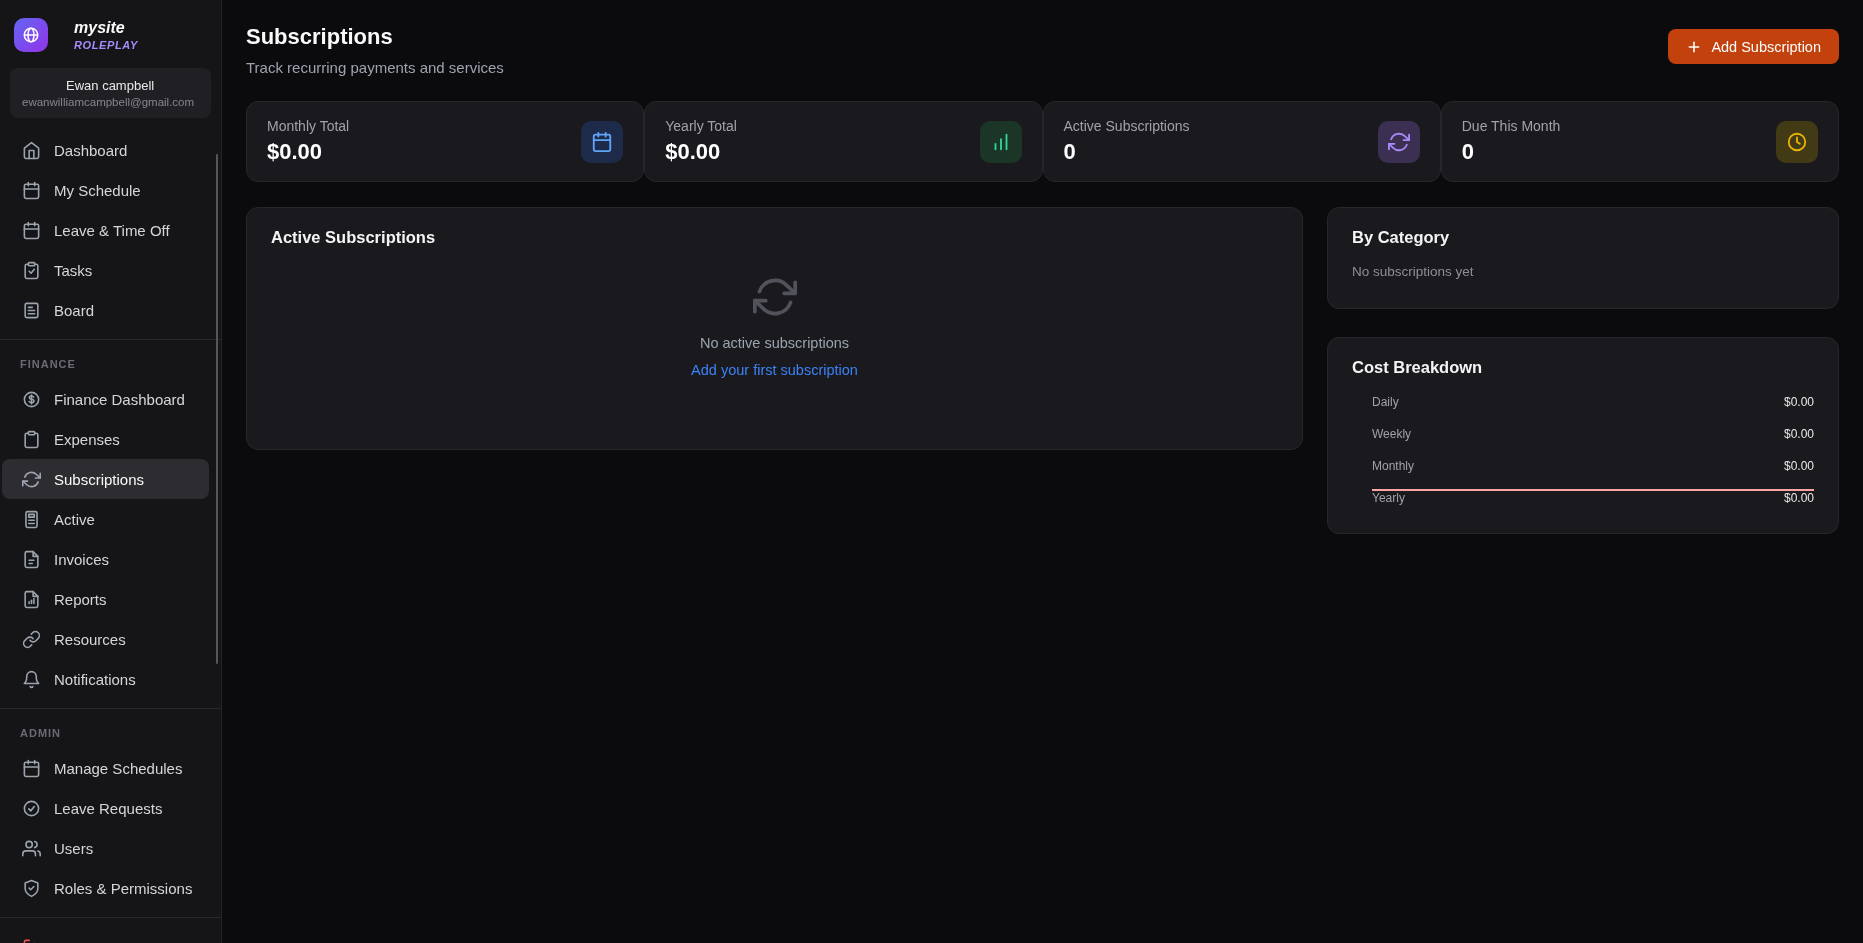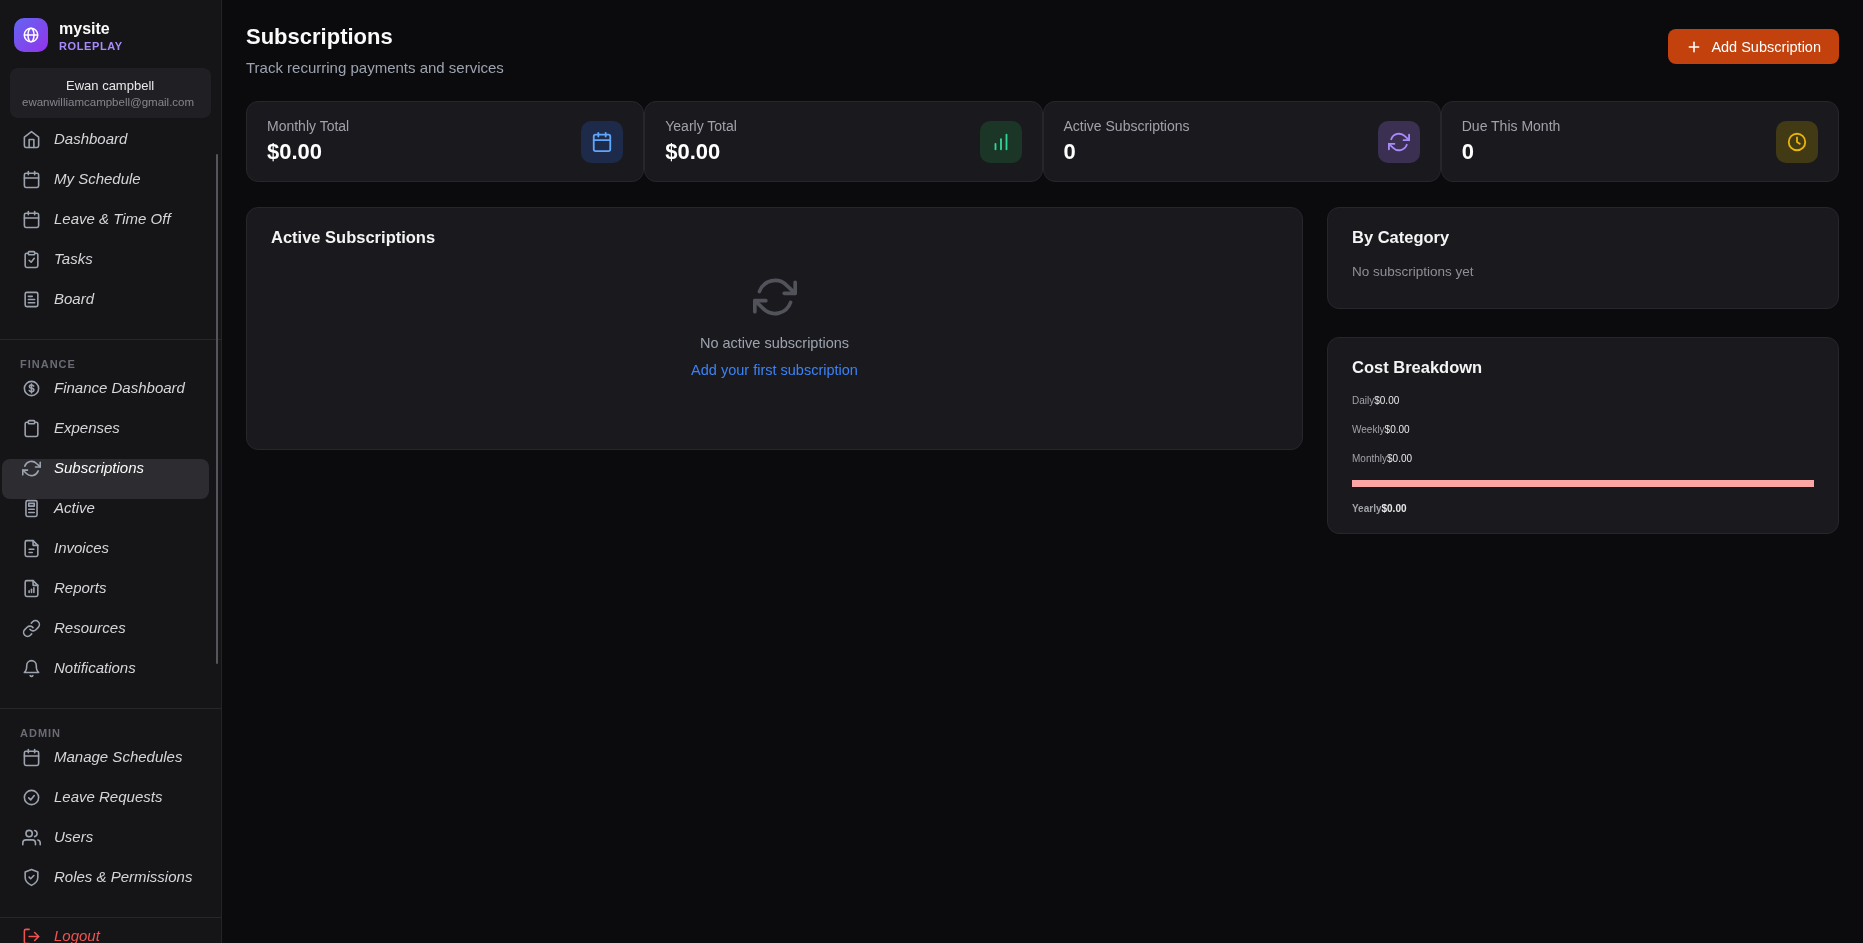"mysite" .brand { align-items: flex-end -> center; font-style: none -> italic; gap: 11px -> 26px }
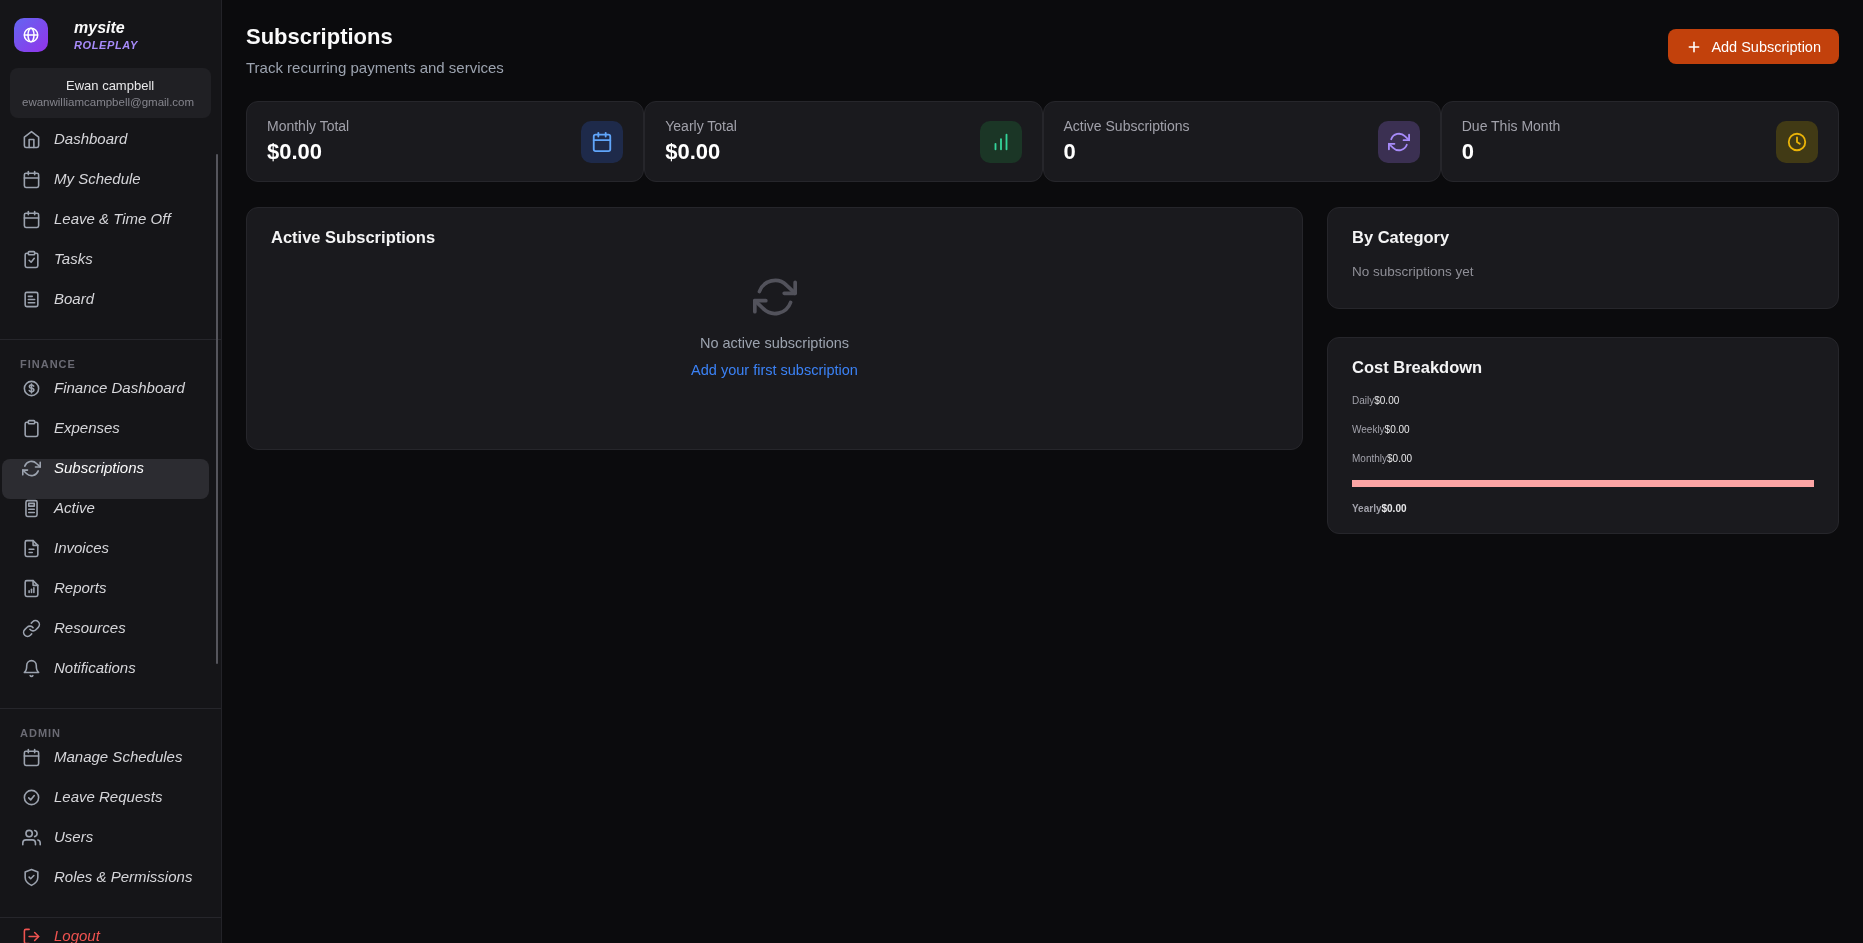"Dashboard" .nav-item { align-items: none -> center; font-style: italic -> none }
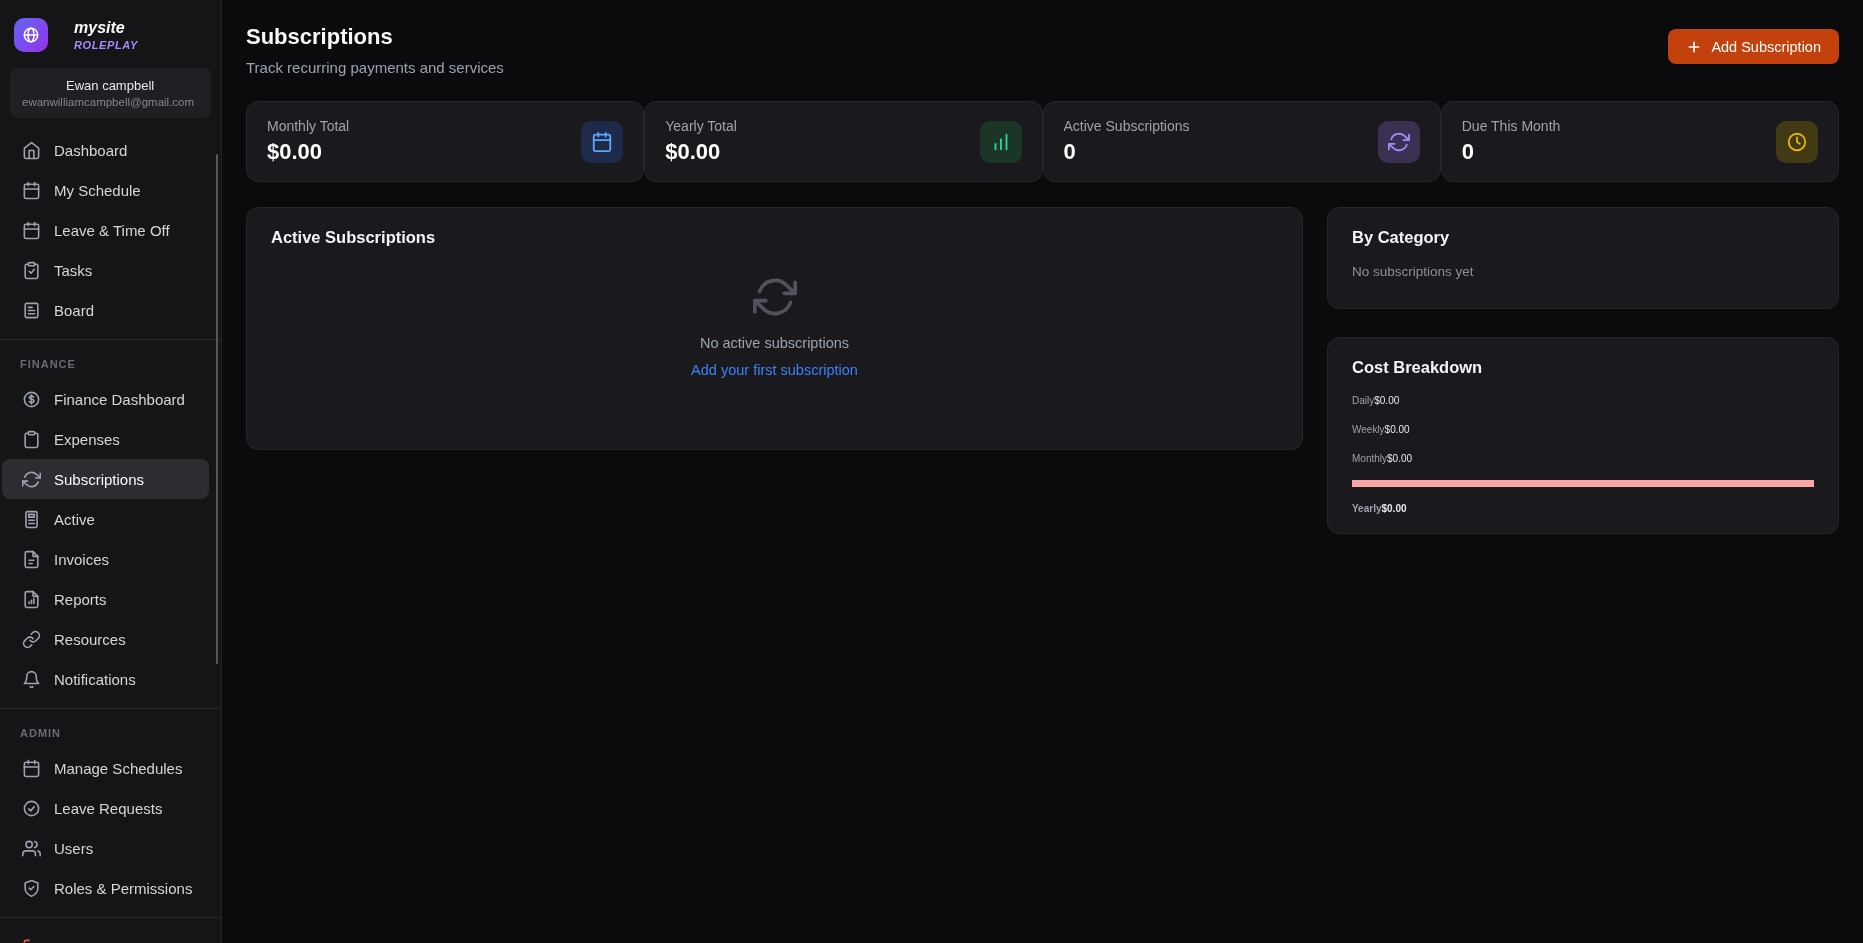"Daily" .cb-row { font-size: 10px -> 12px; justify-content: none -> space-between; margin-left: none -> 20px }
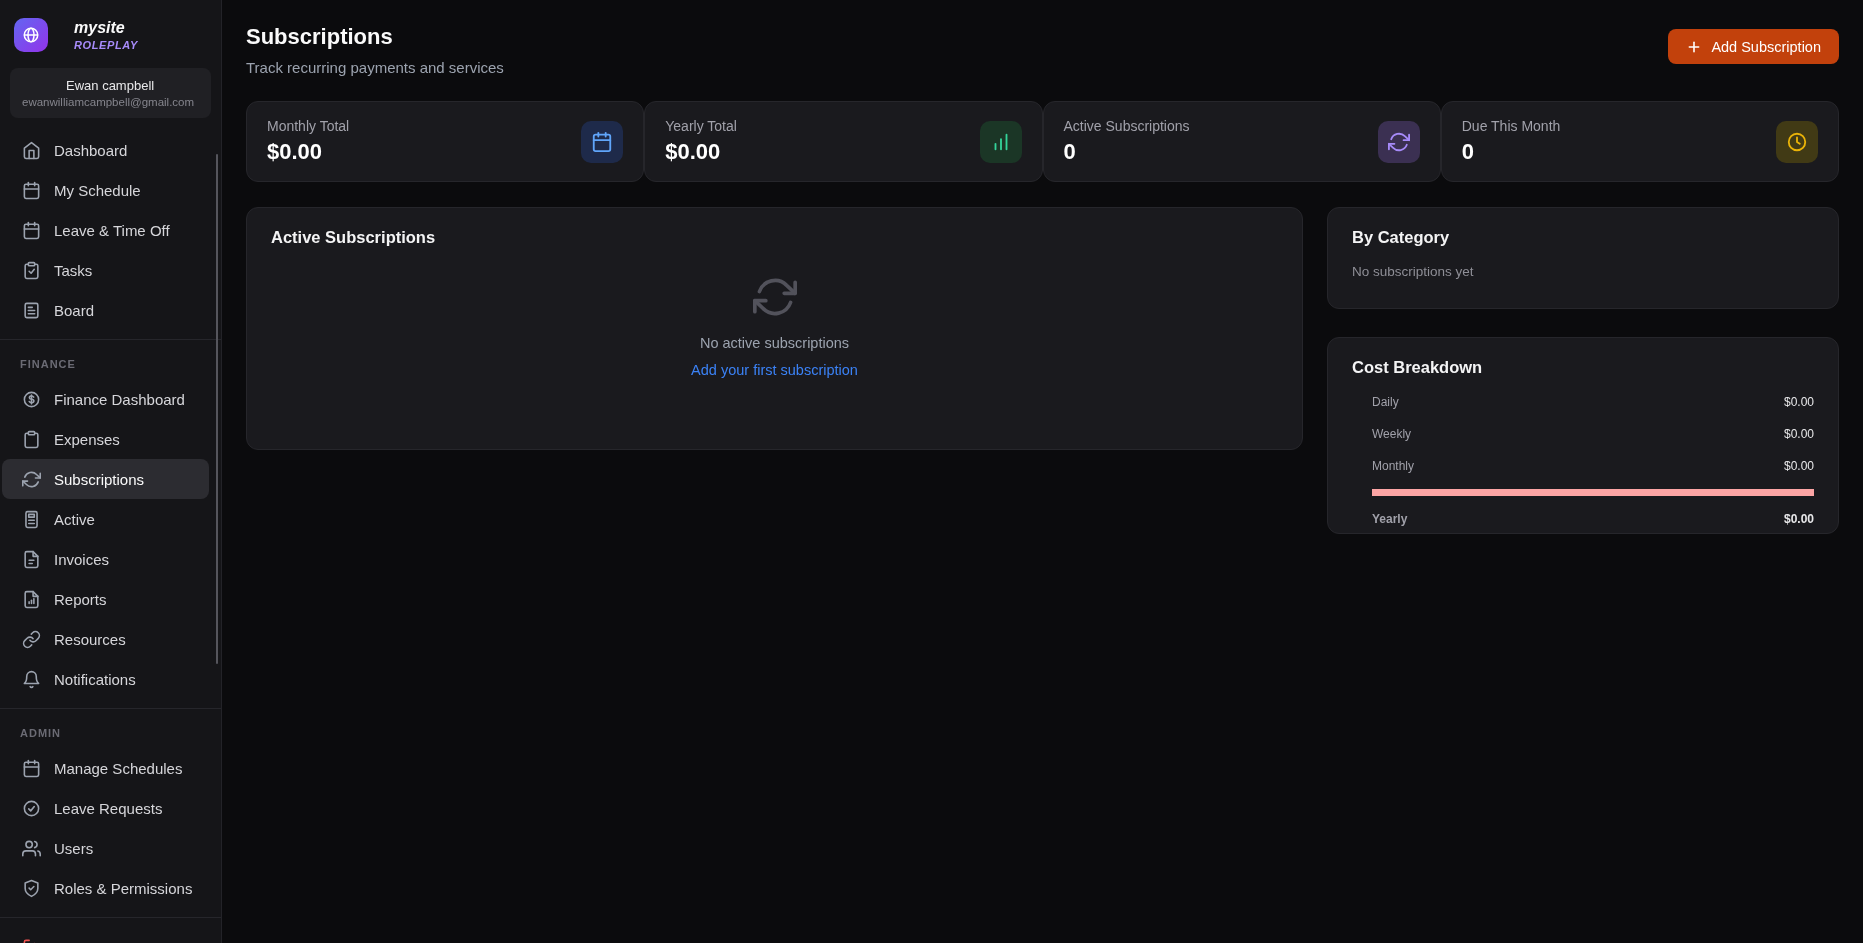"Yearly" .cb-row.divided { border-top: 7px solid #fca5a5 -> 2px solid #fca5a5; font-weight: bold -> none; padding-top: 16px -> 0 }
